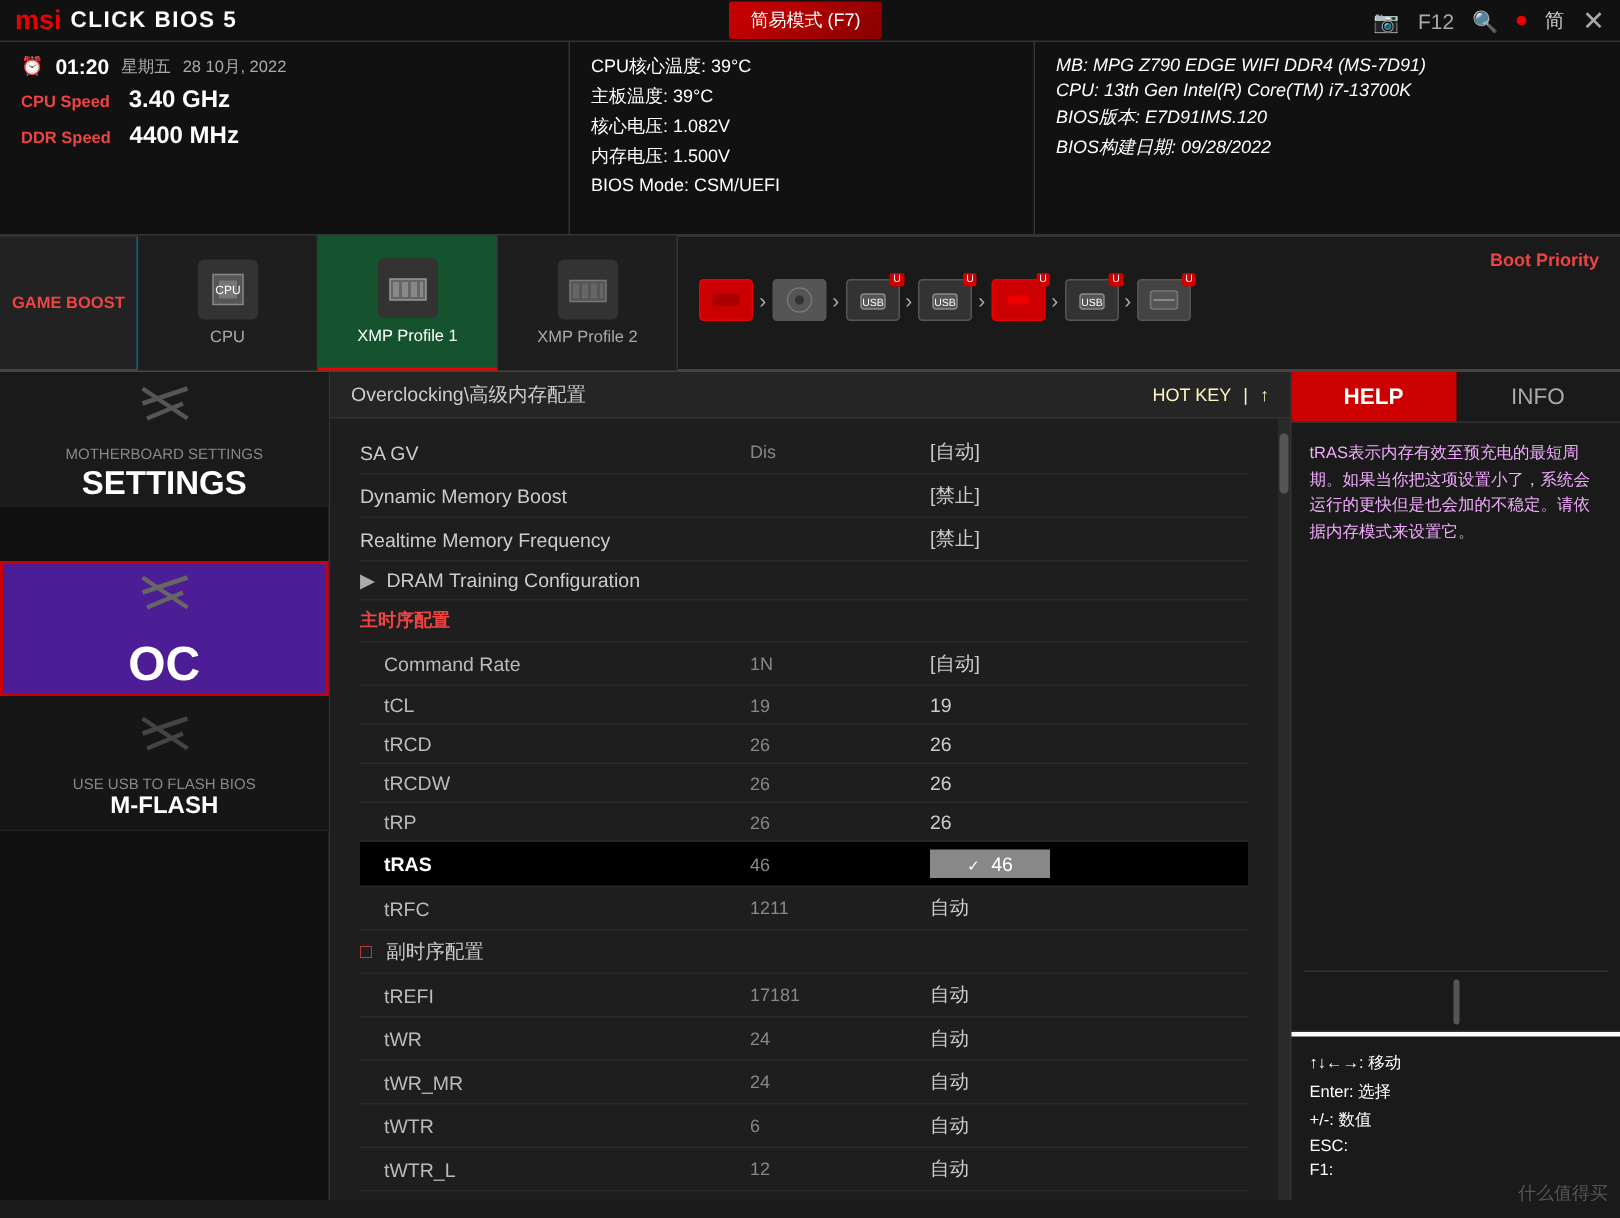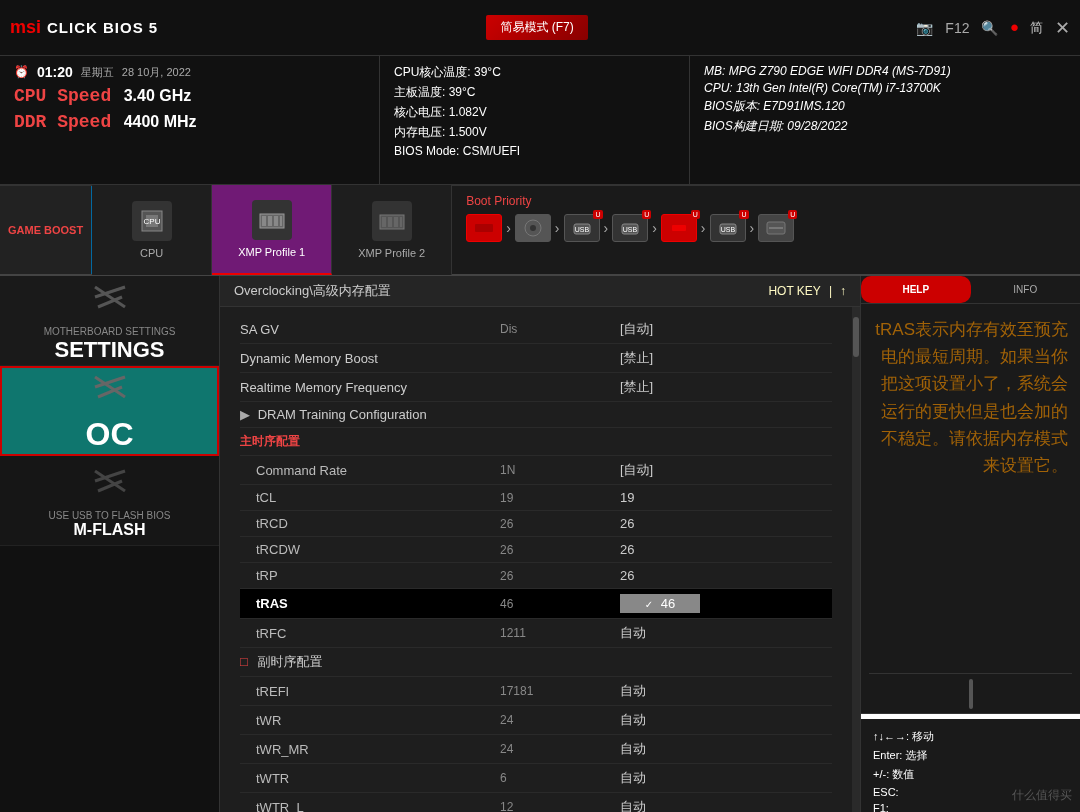"msi" .header-bar { height: 56px -> 28px }
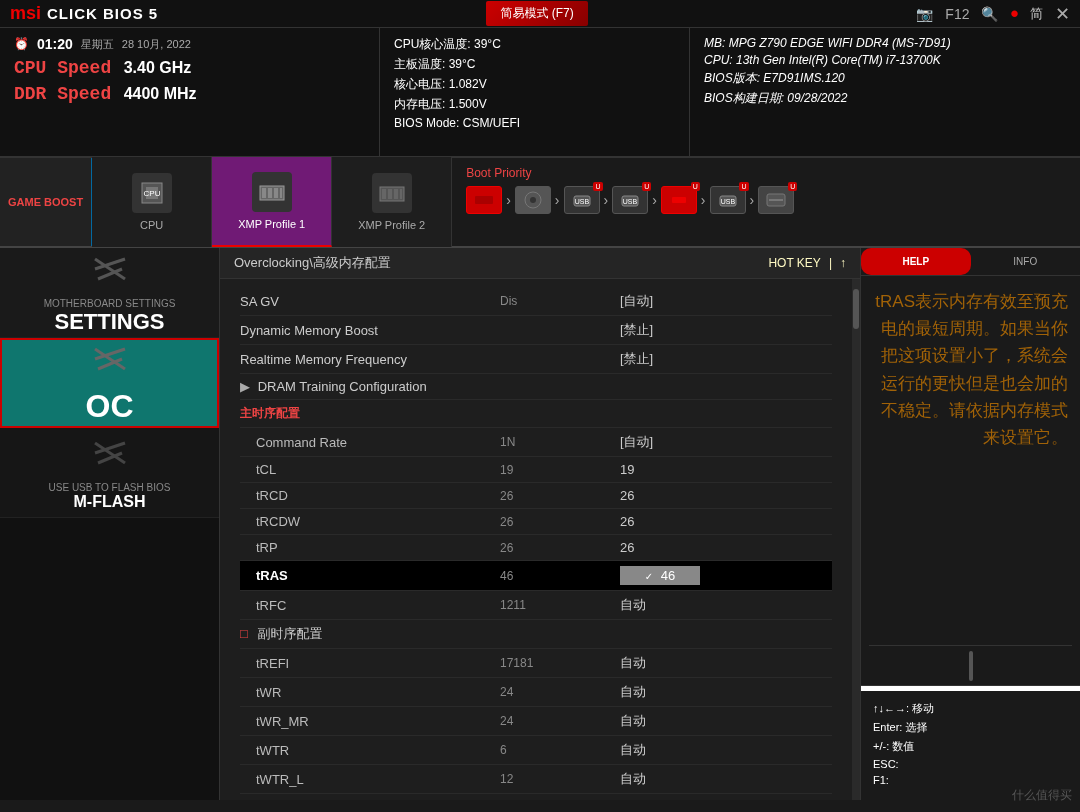"CPU Speed" .speed-label { font-family: Liberation Mono, monospace -> none; font-size: 18px -> 11px }
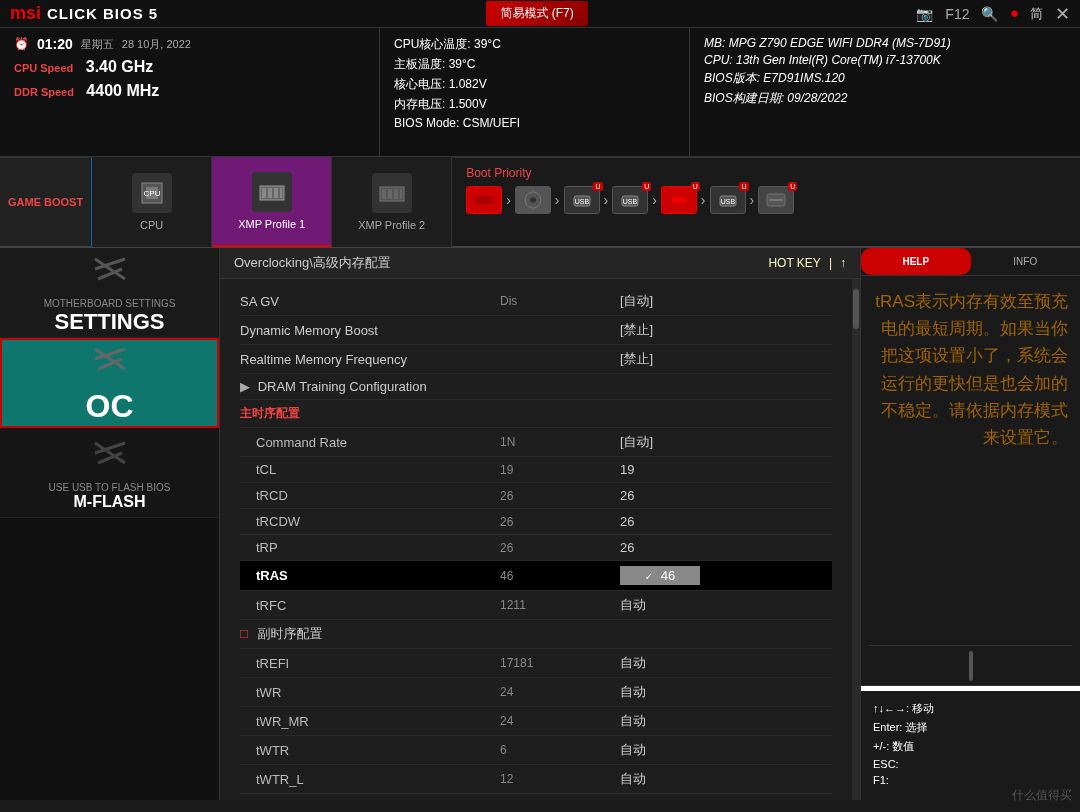"Boot Priority" .boot-priority-title { font-weight: normal -> bold; text-align: none -> right }
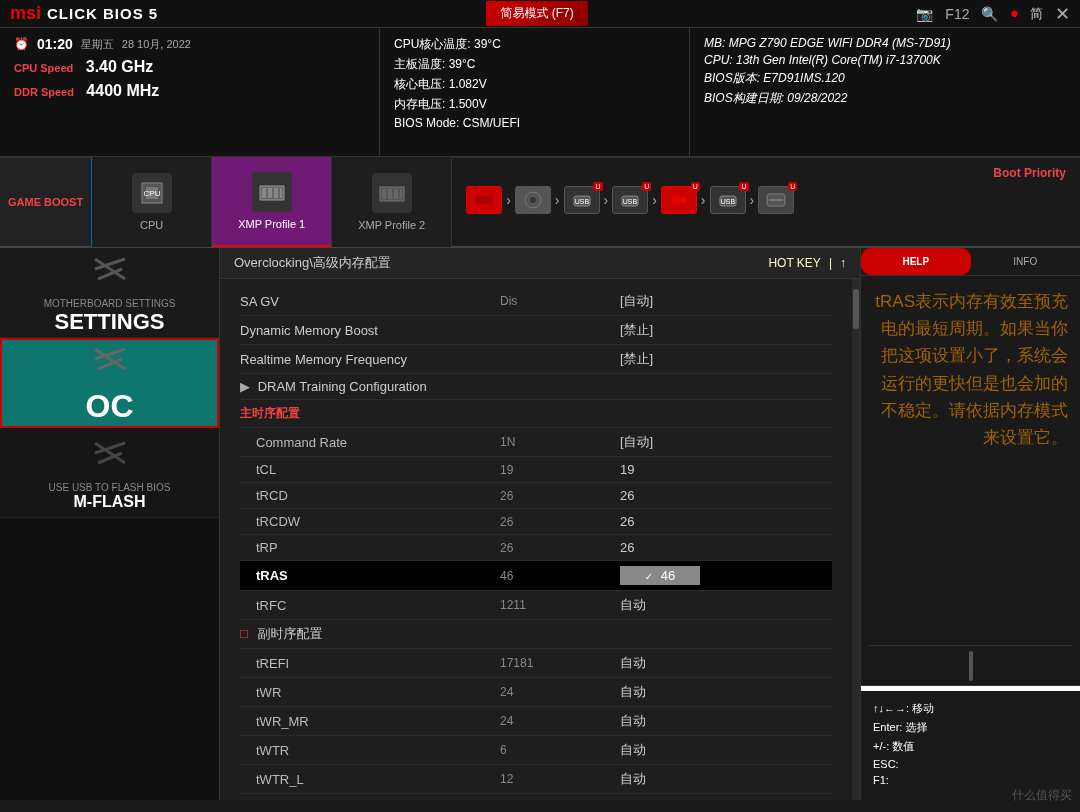"XMP Profile 1" .boost-item.active { background: #701a75 -> #14532d }
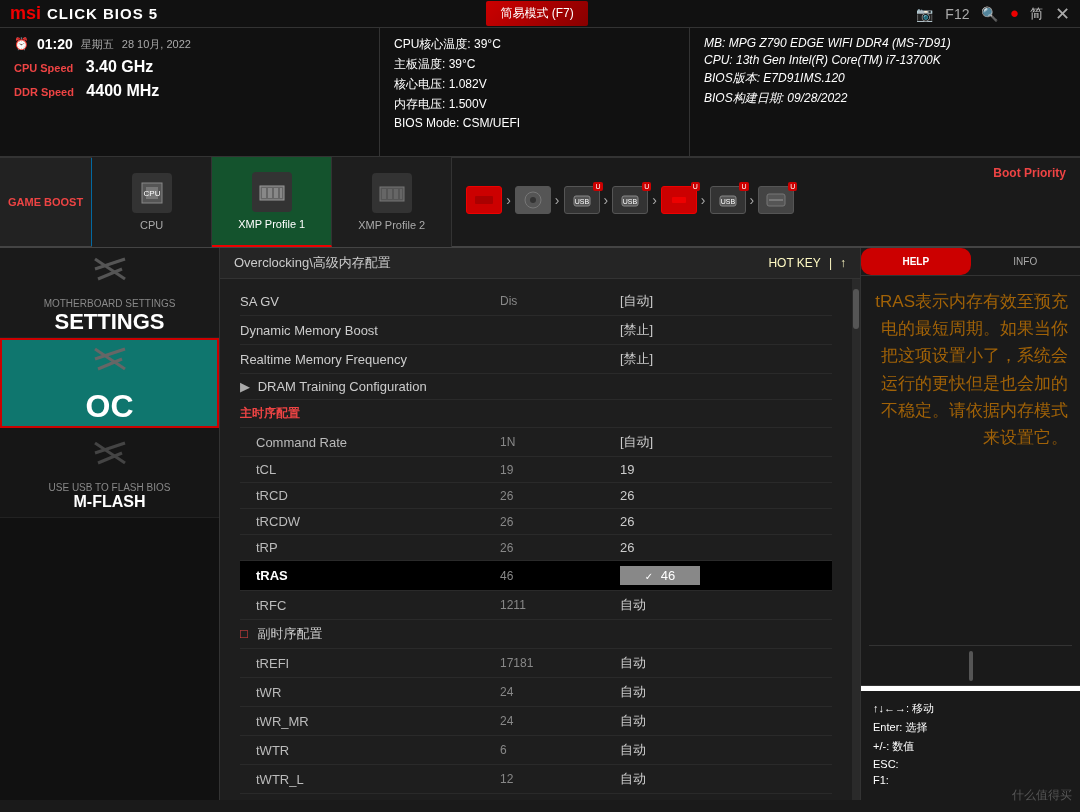"HELP" .right-tab { border-radius: 10px -> none; font-size: 10px -> 15px }
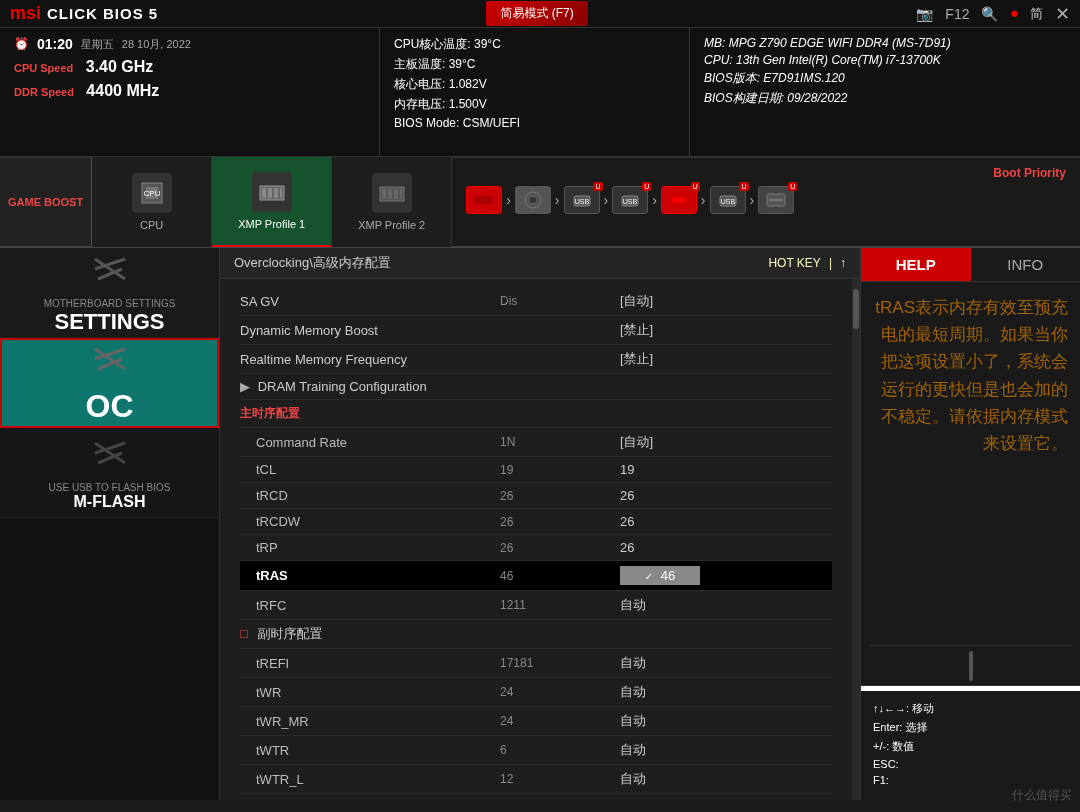"tRAS表示内存有效至预充电的最短周期。如果当你把这项设置小了，系统会运行的更快" .help-content { color: #a16207 -> #f0abfc; font-size: 17px -> 11px; text-align: right -> none }
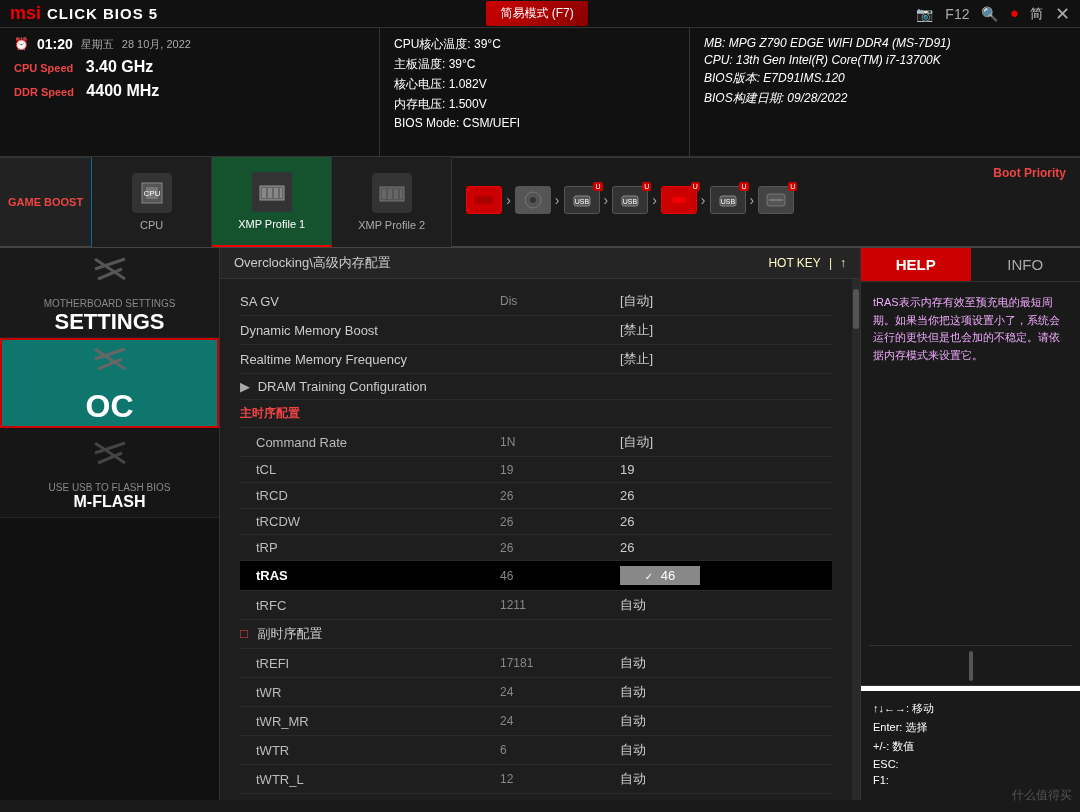"OC" .sidebar-item.oc-item { background: #0f766e -> #4c1d95; margin-top: none -> 36px }
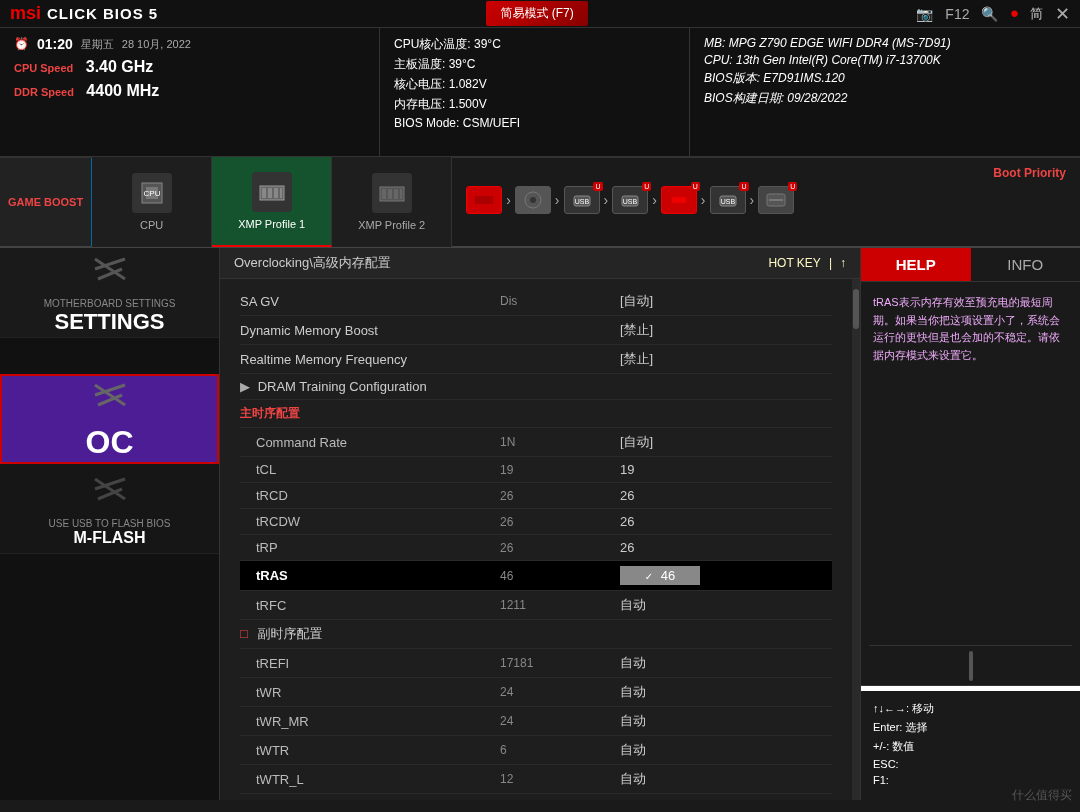"↑↓←→: 移动" .right-bottom { border-top: 5px solid #ffffff -> 3px solid #ffffff }
